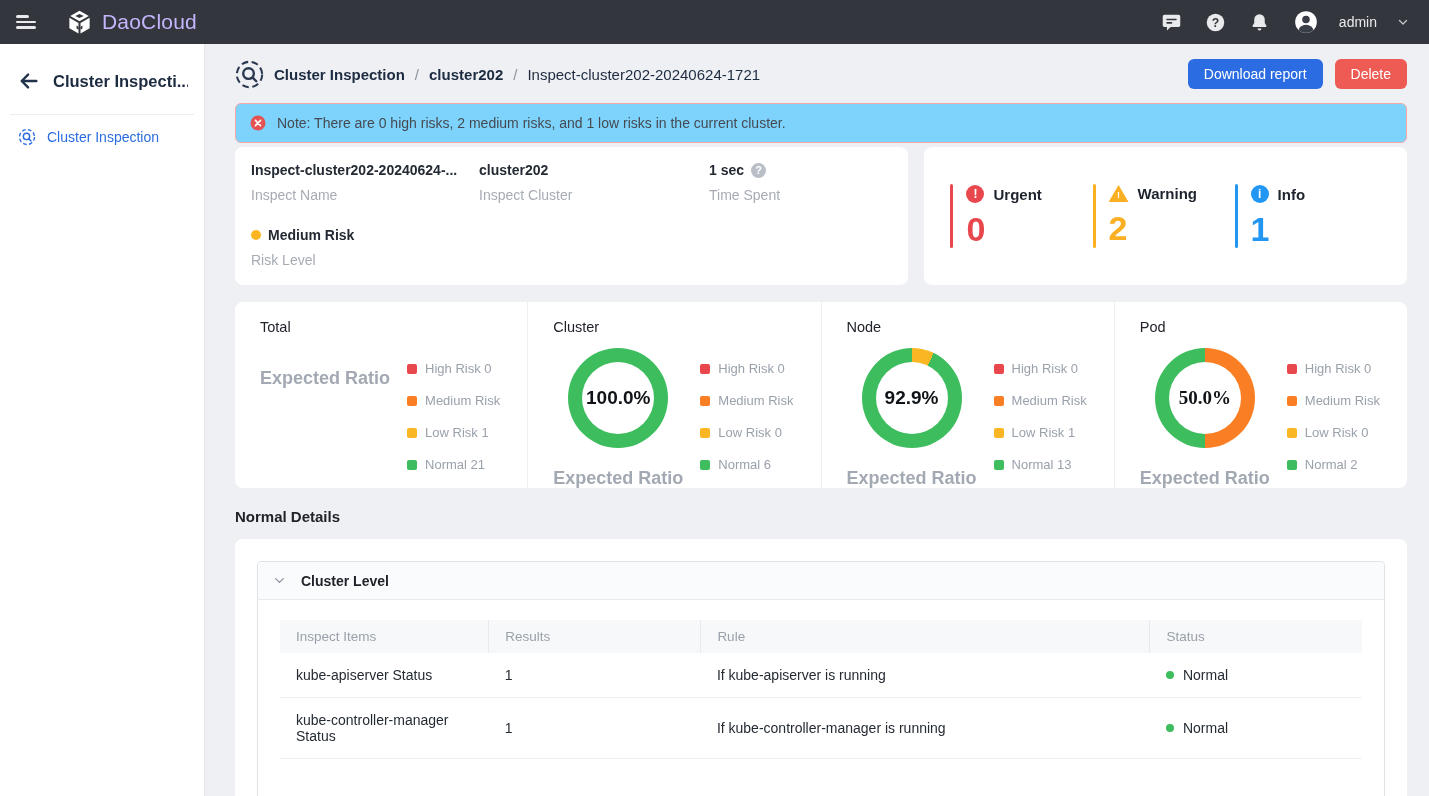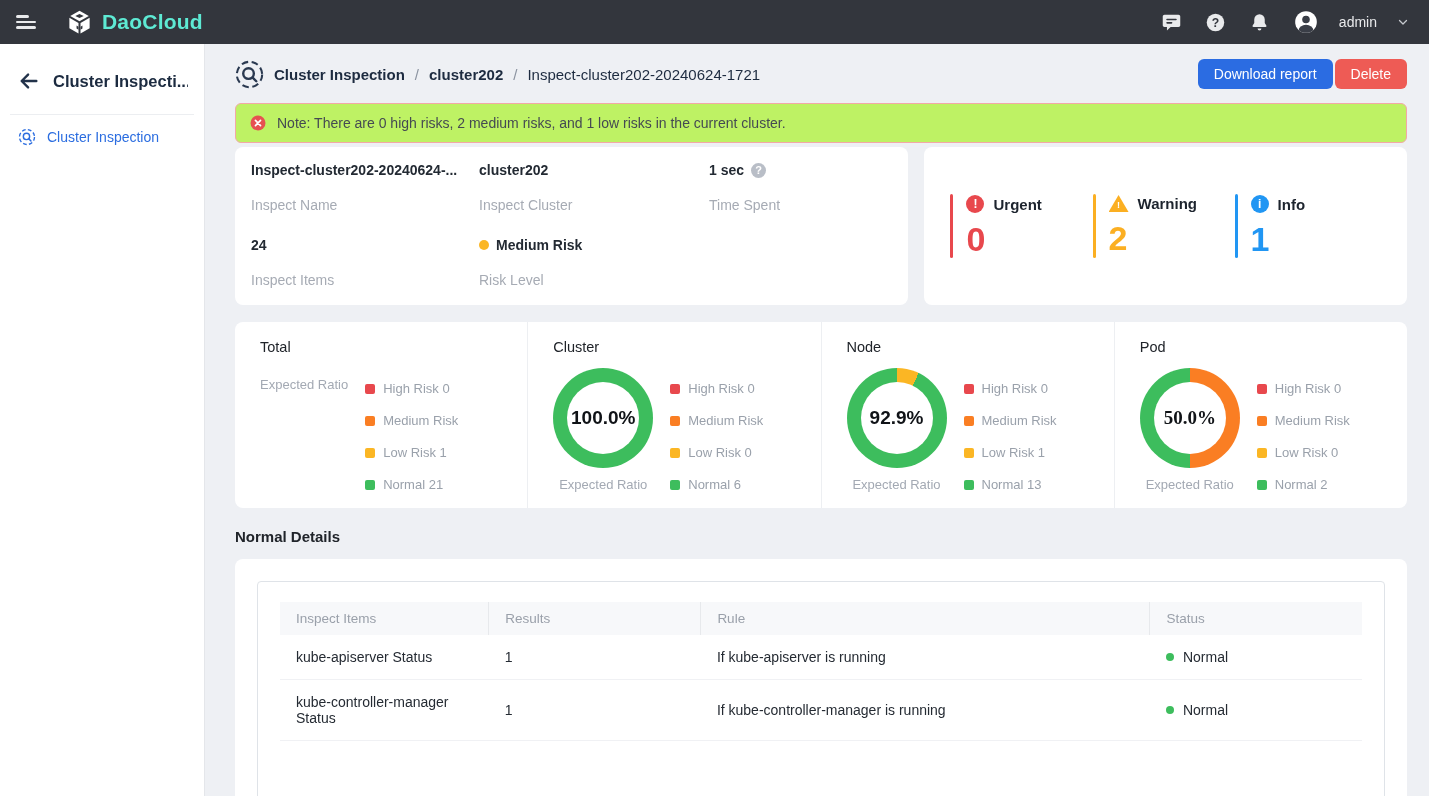"DaoCloud" .brand-text { color: #5eead4 -> #c4b5fd; font-weight: bold -> normal }
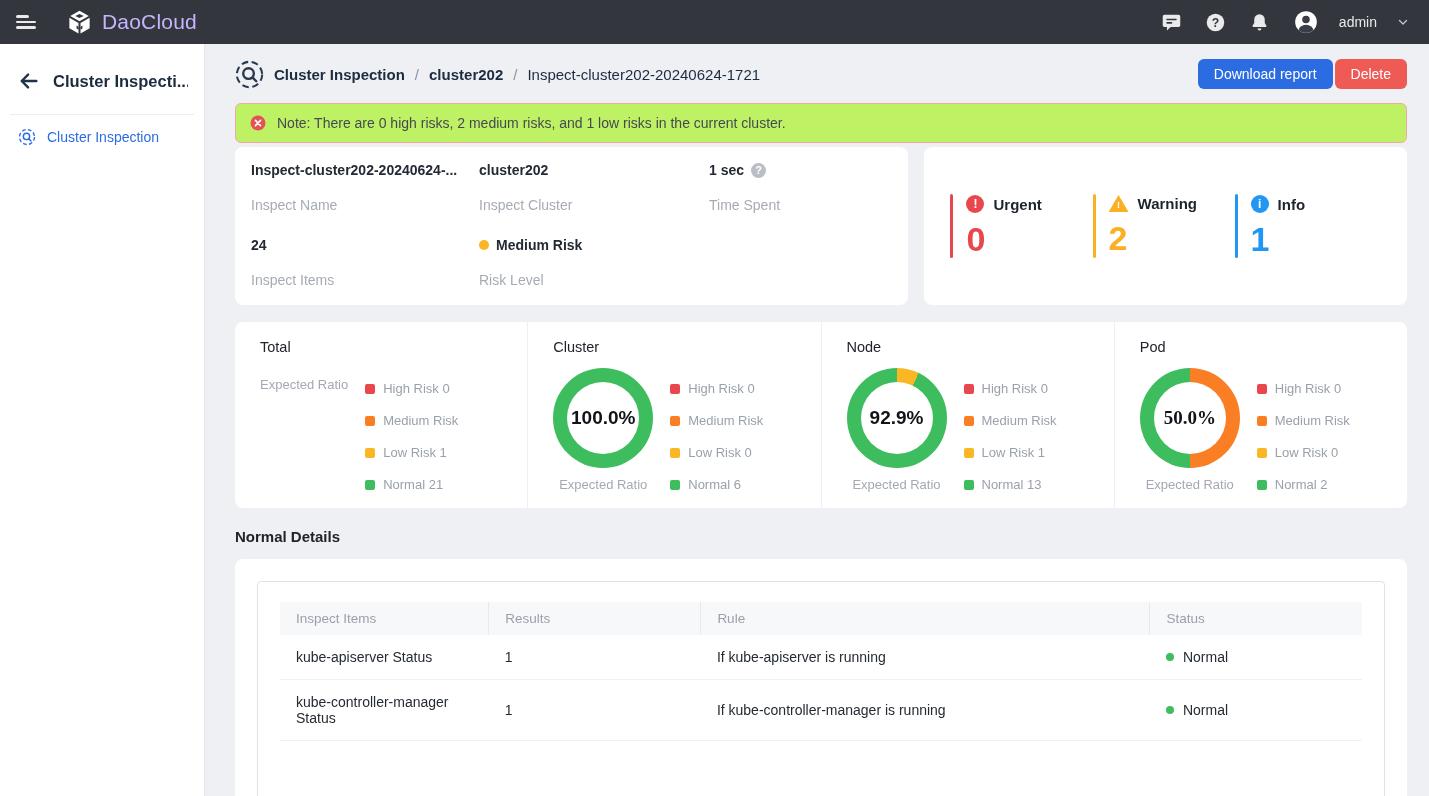"Download report" .header-buttons { gap: 2px -> 12px }
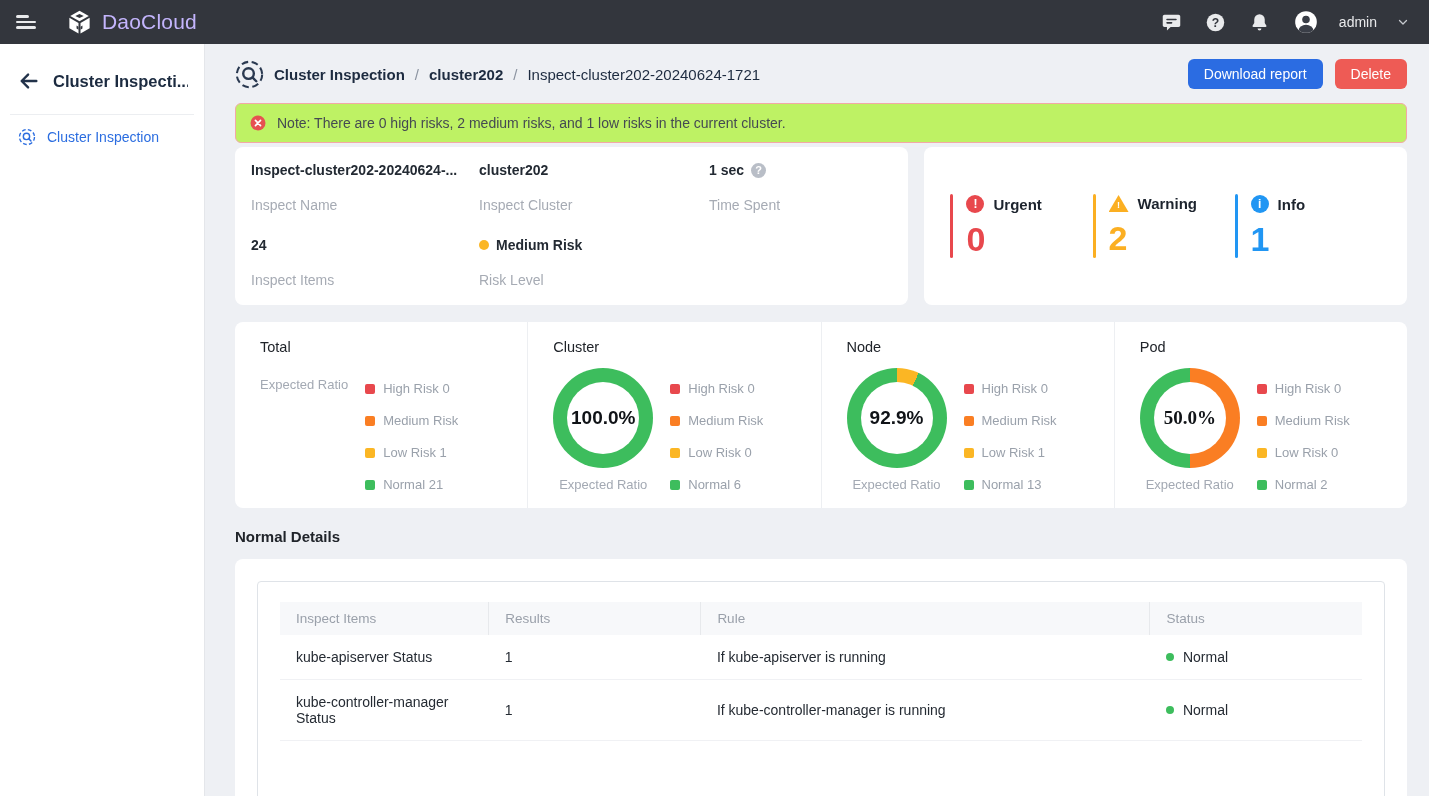"Note: There are 0 high" .alert { background: #bef264 -> #7dd3fc }
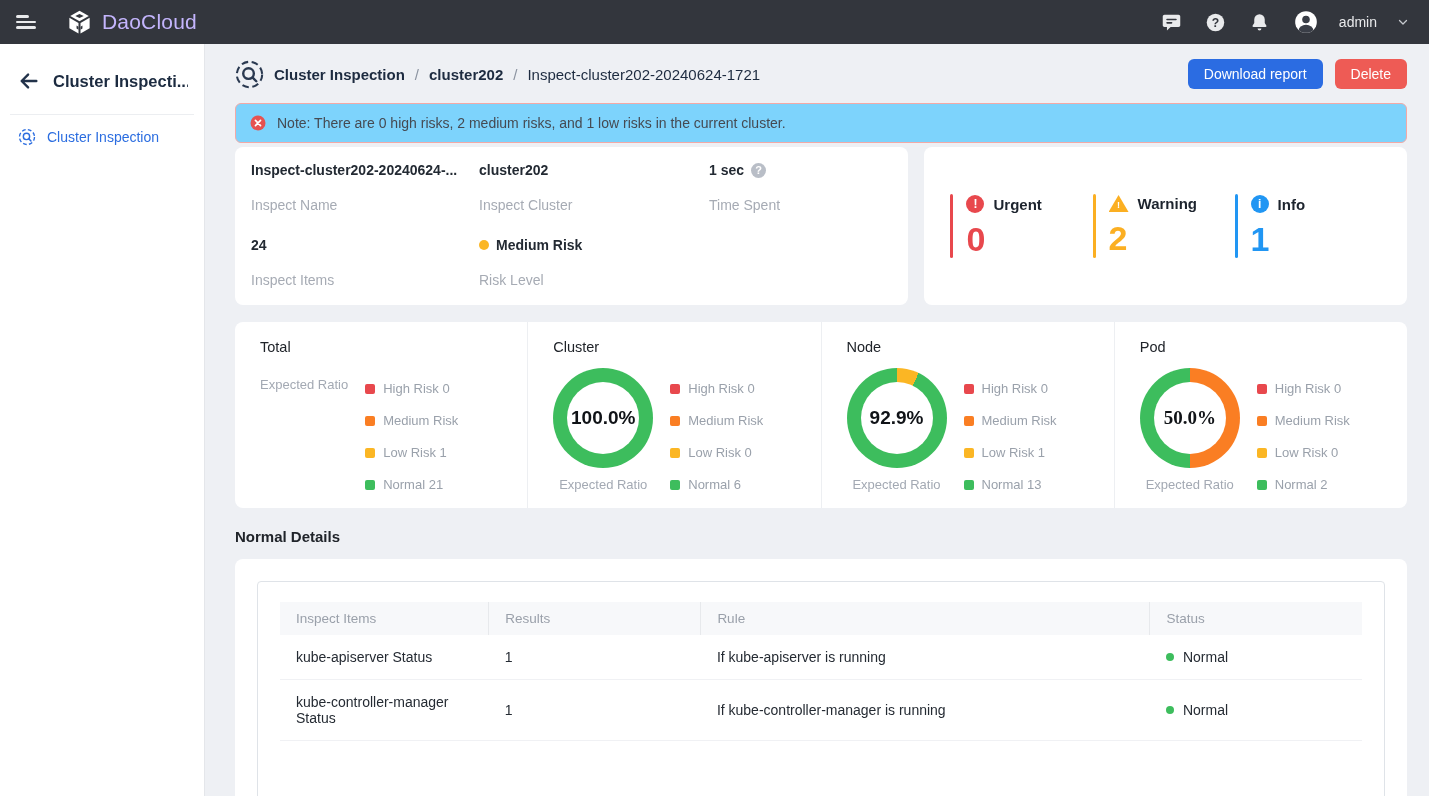"Inspect Name" .field-label { margin-top: 19px -> 9px }
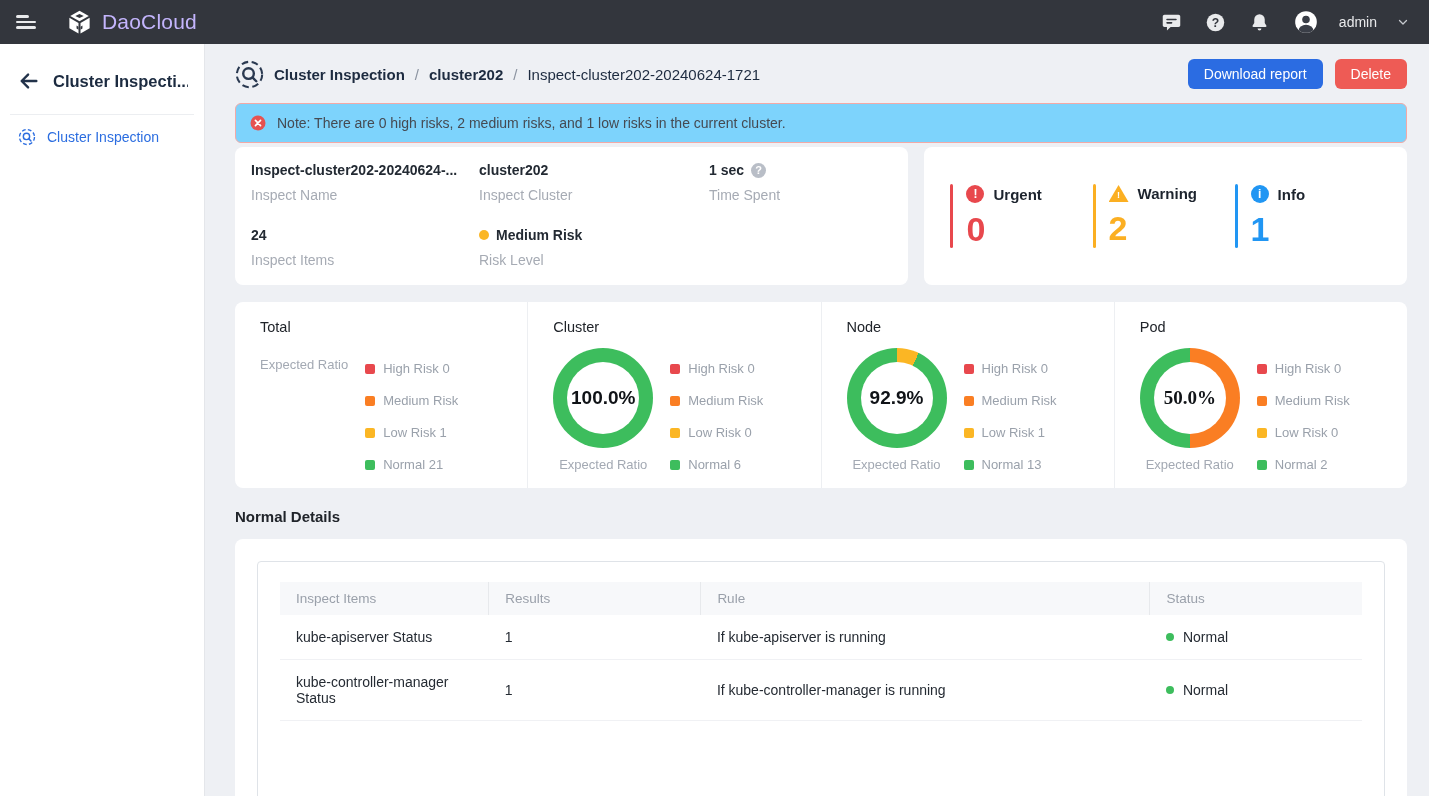"24" div { html: <div> <div>24</div> <div>Inspect Items</div> </div> -> none }
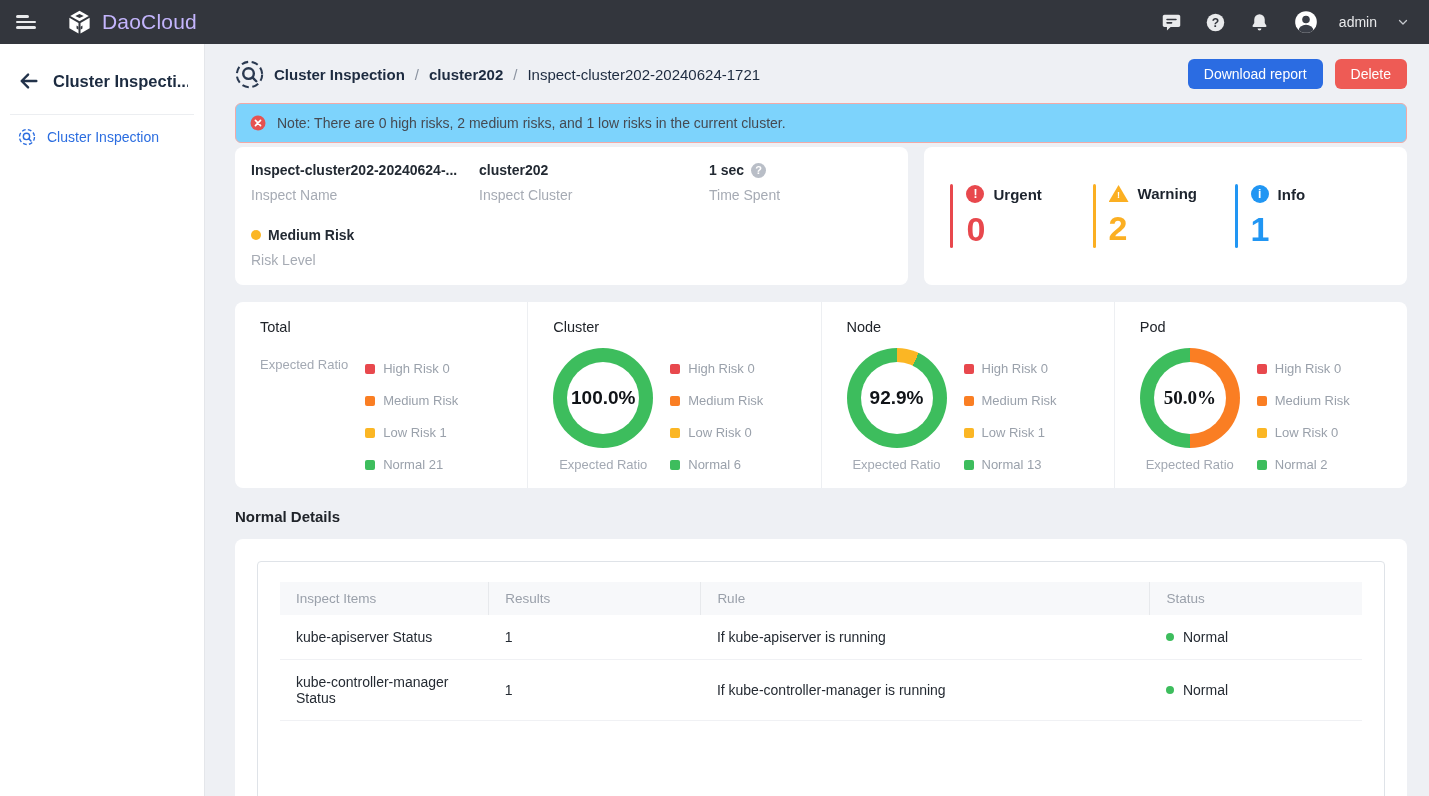"Expected Ratio" .donut-footer { font-size: 13px -> 18px; font-weight: none -> bold; margin-top: 9px -> 20px }
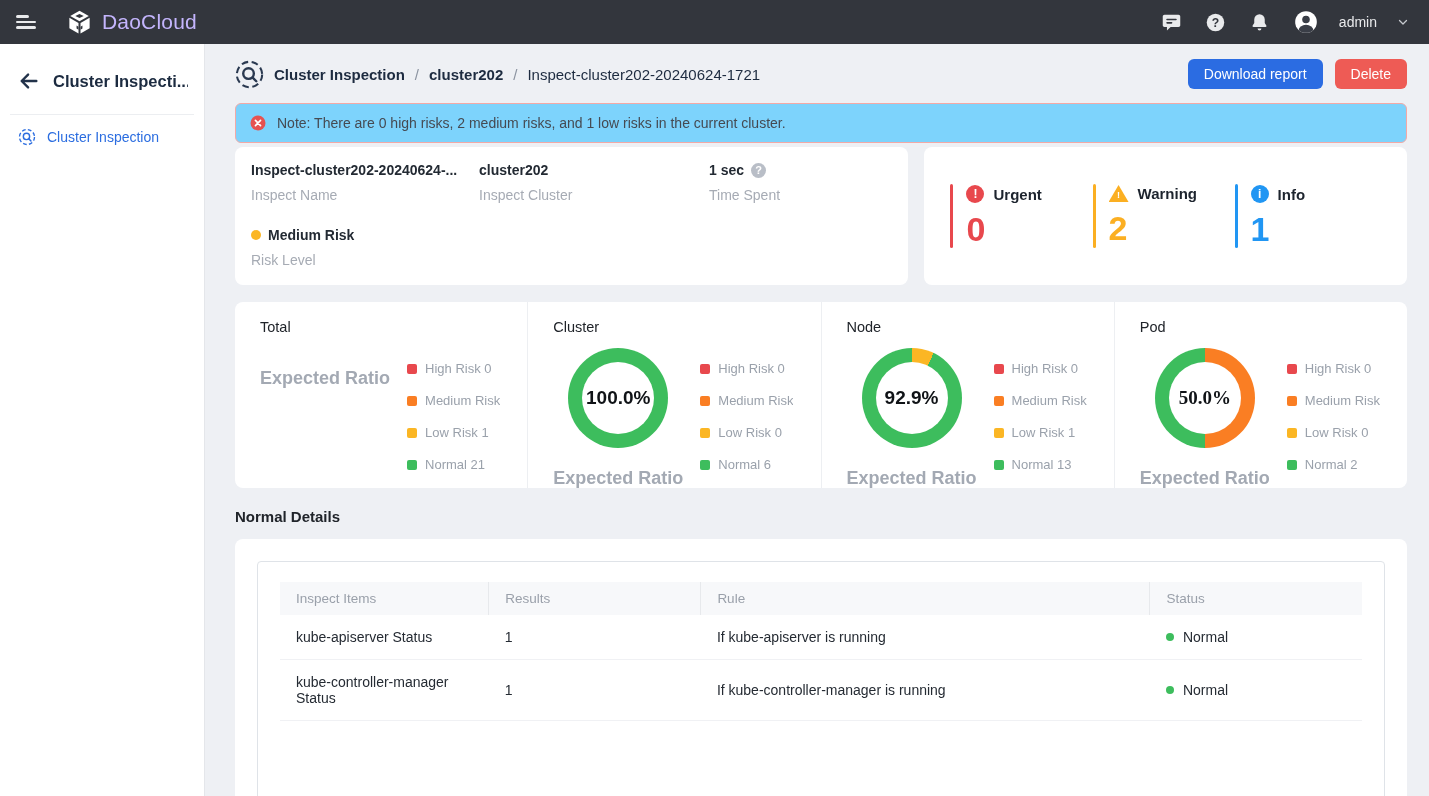"Cluster Level" div.panel-head { html: none -> <div> <svg> <path></path> </svg> <span>Cluster Level</span> </div> }
